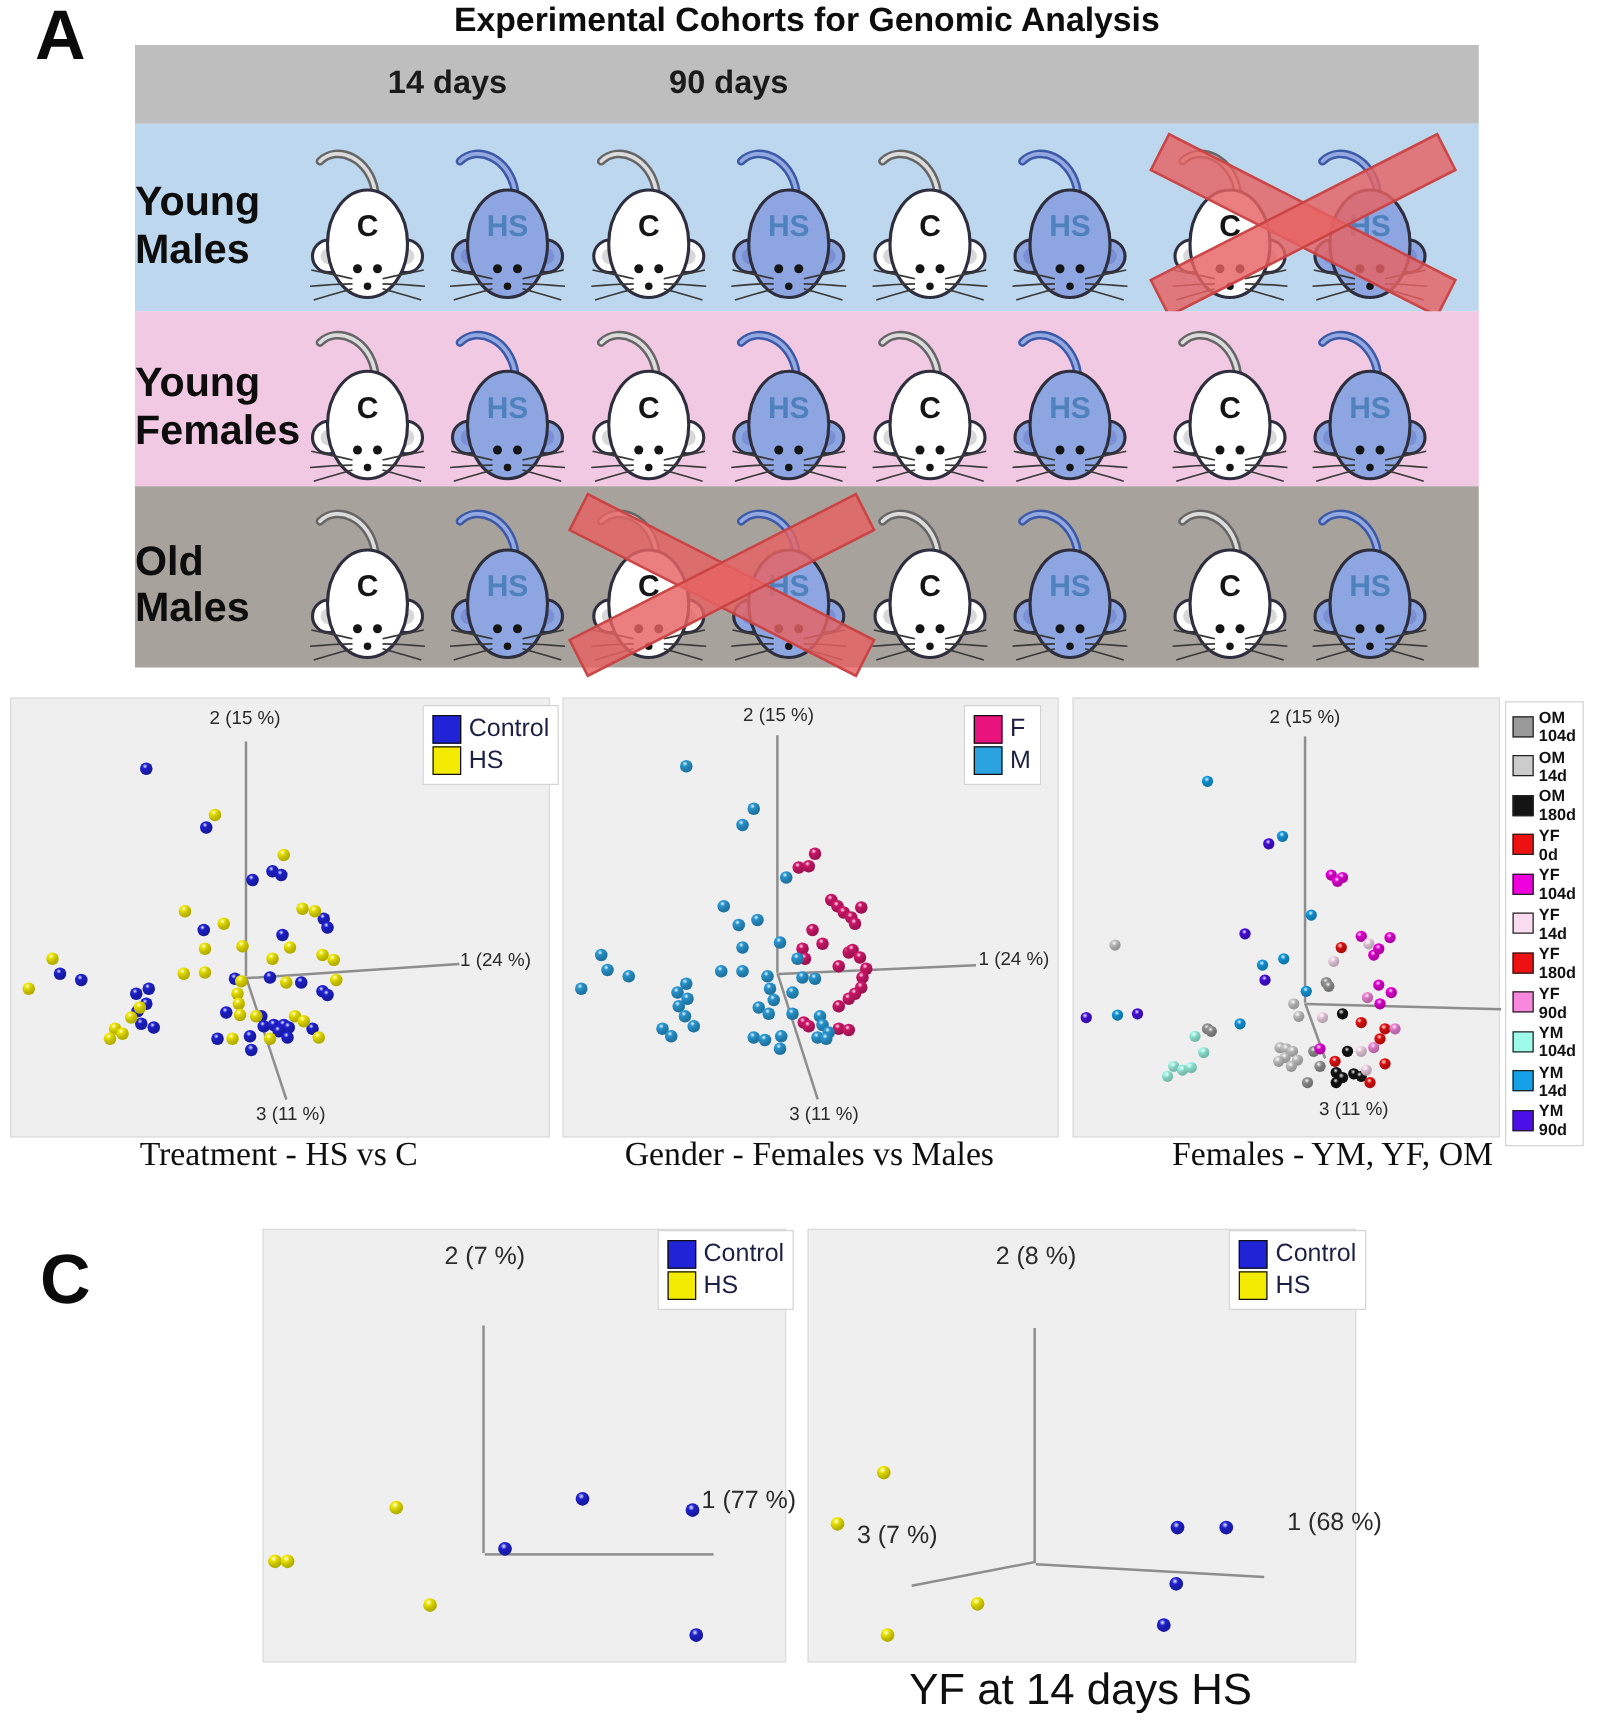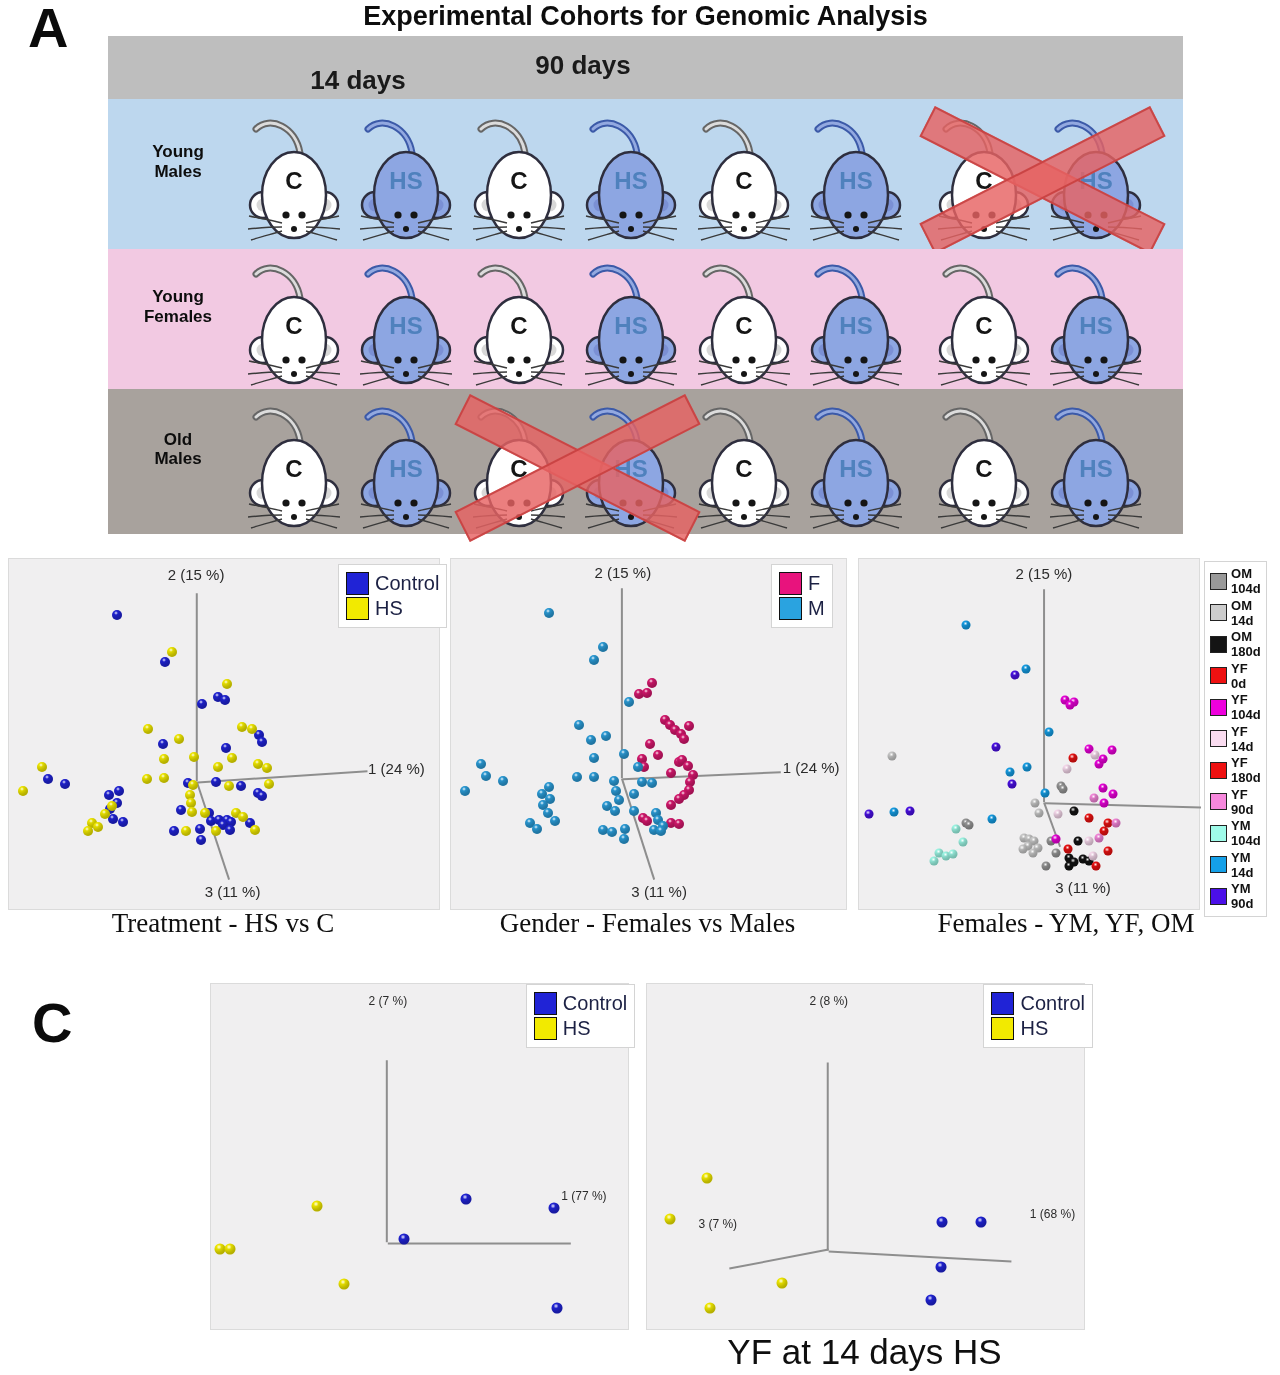"14 days" div.col-header { top: 30px -> 15px }
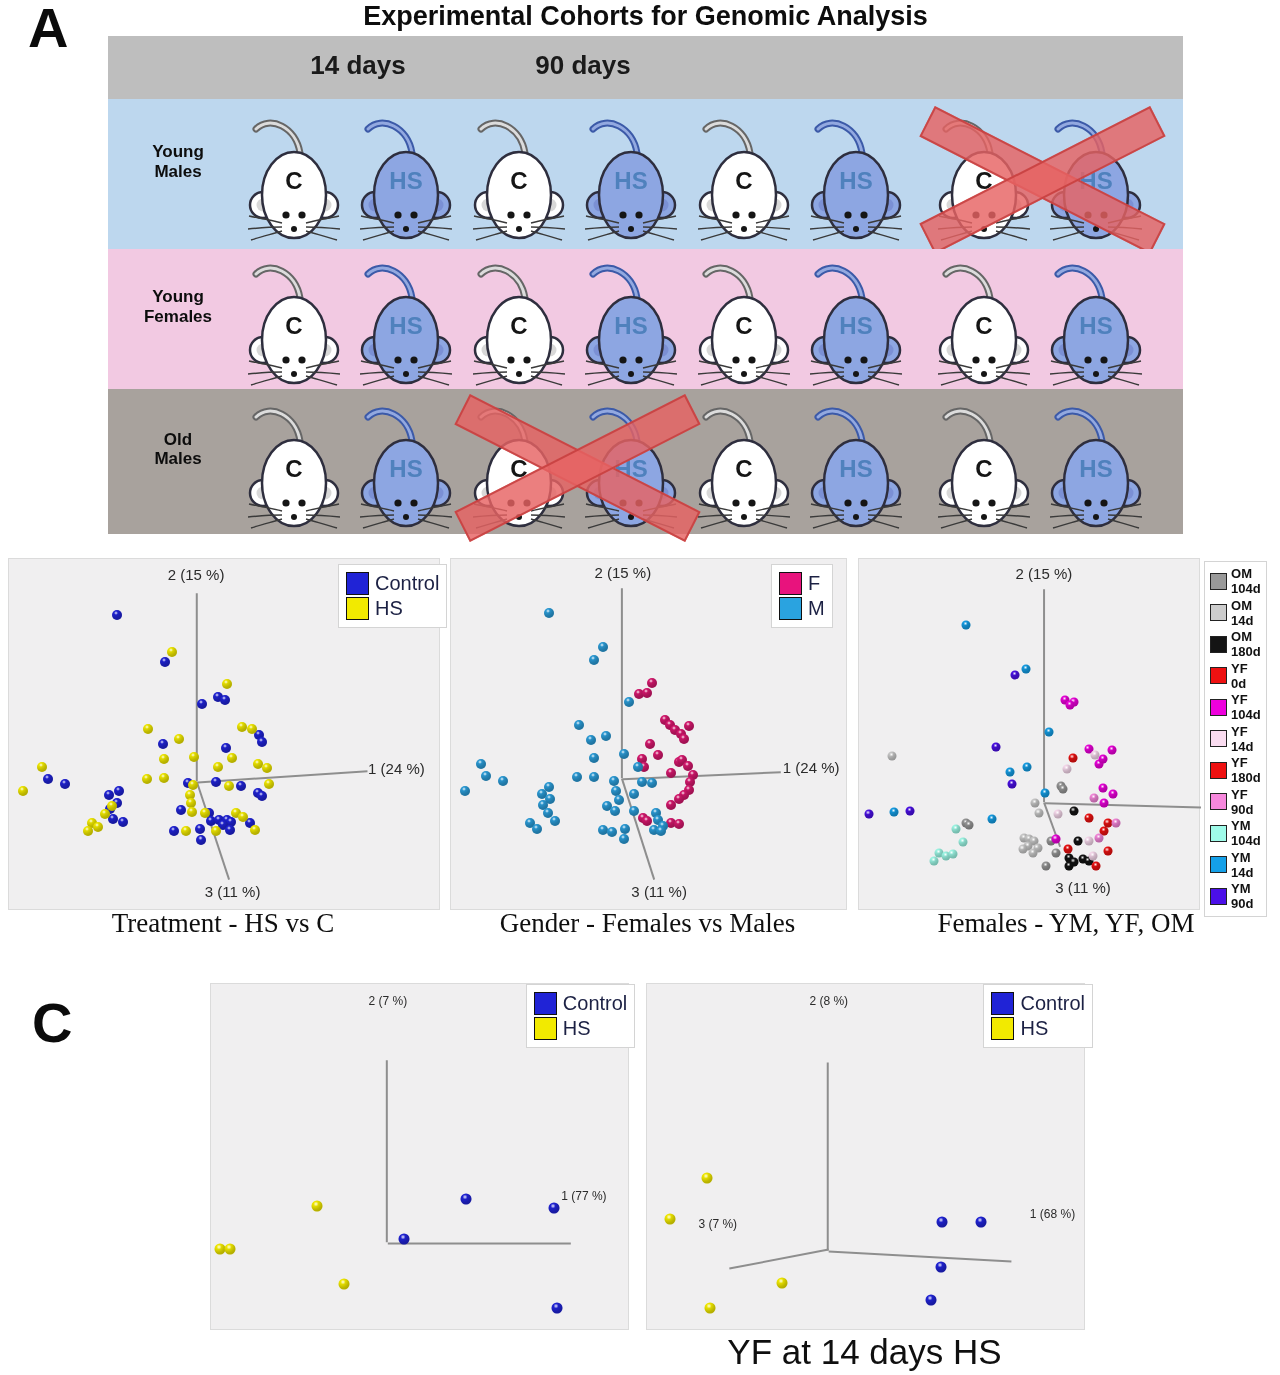"Young" .row-label { font-size: 17px -> 33px; text-align: center -> left }
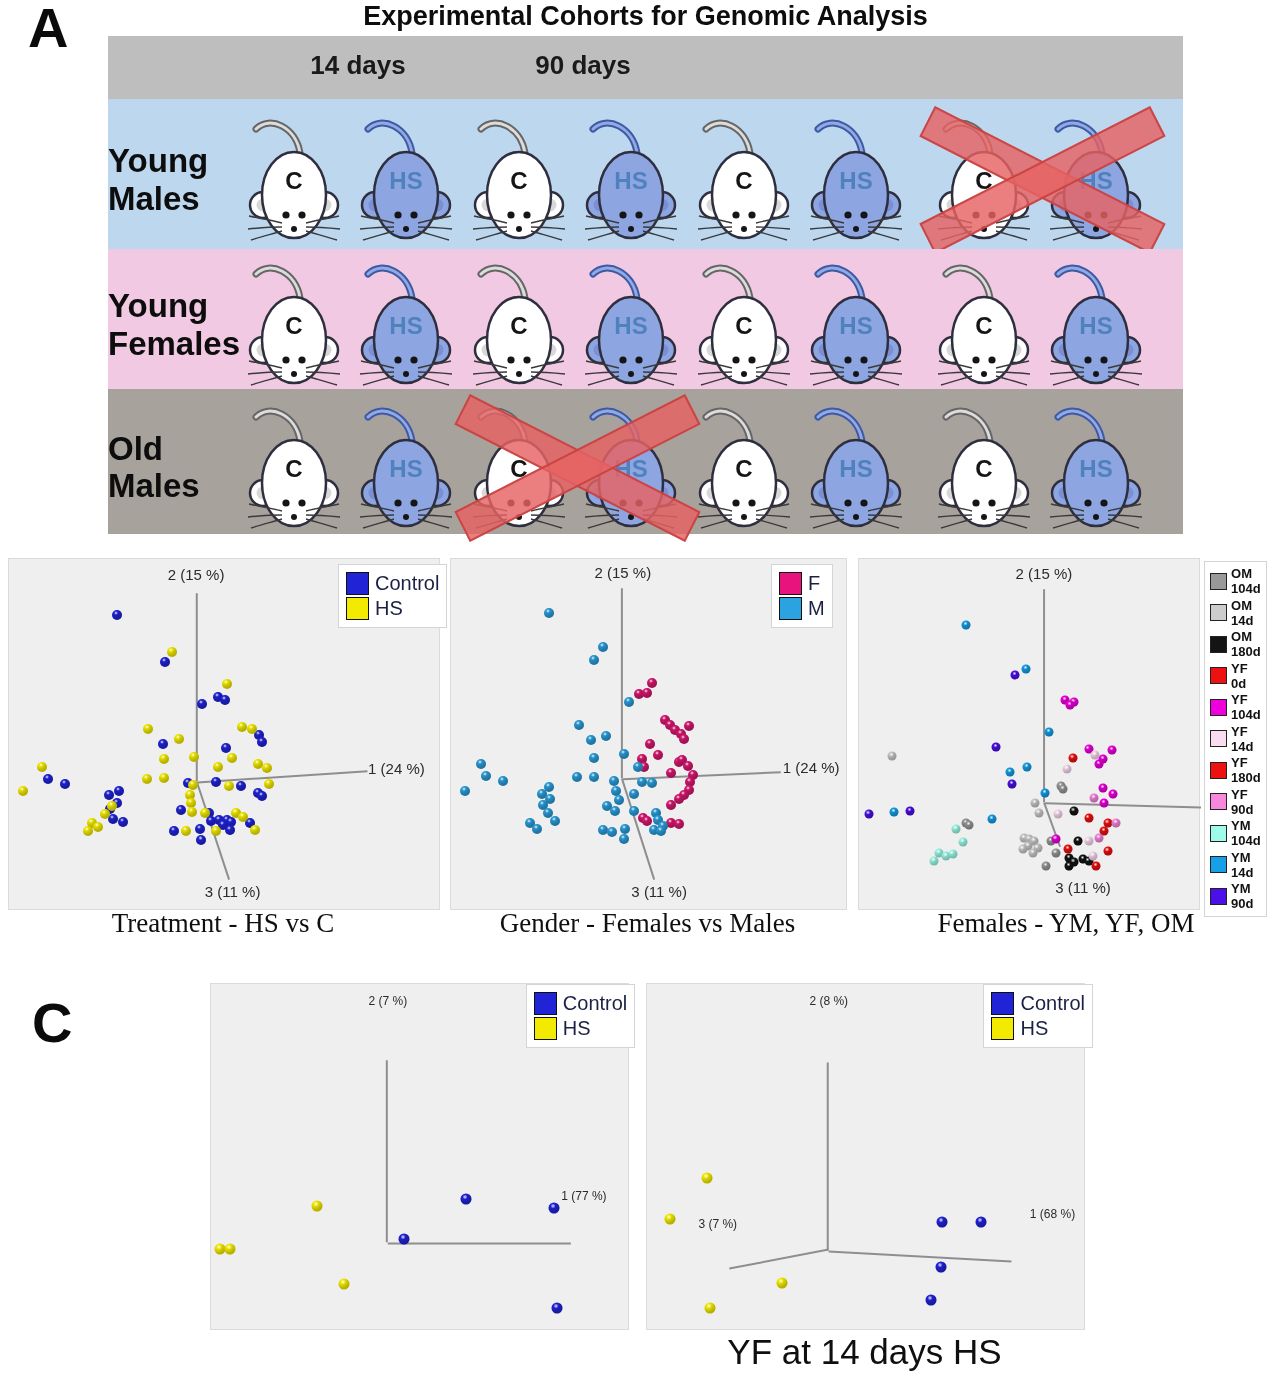"2 (7 %)" .plot.c .axis-label { font-size: 12px -> 20px }
